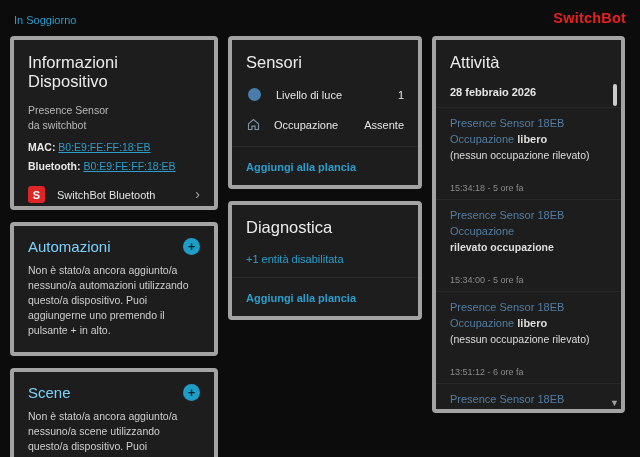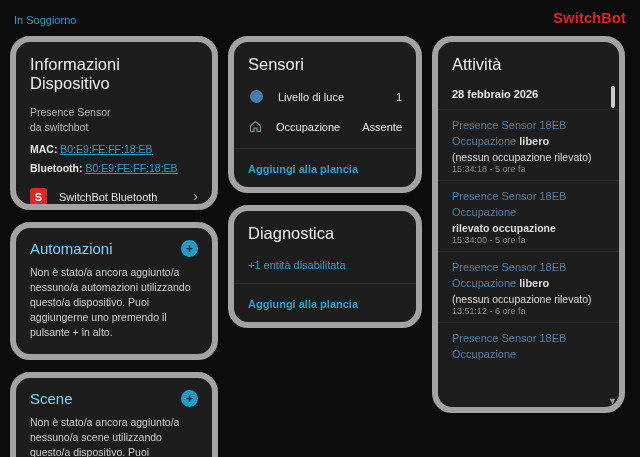"Informazioni Dispositivo" .card { border: 6px solid #a3a3a3 -> 4px solid #a3a3a3; border-radius: 20px -> 4px }
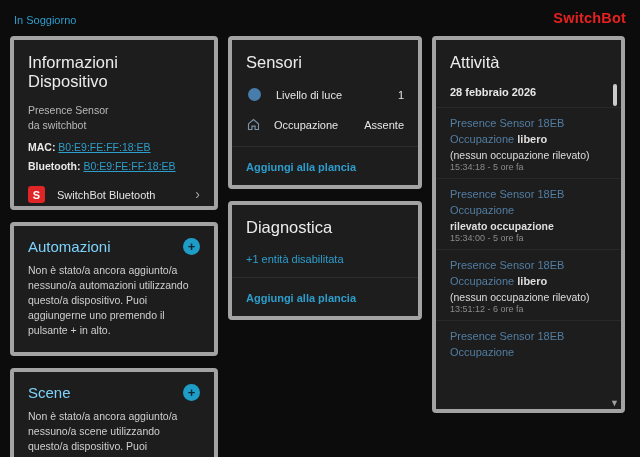"15:34:18 - 5 ore fa" .log-time { margin-top: 0 -> 21px }
